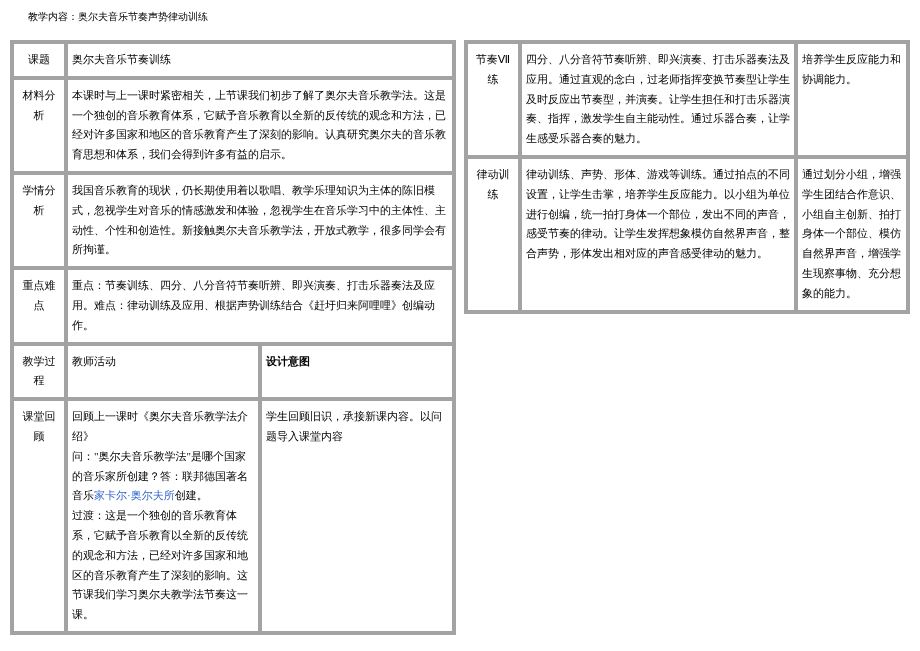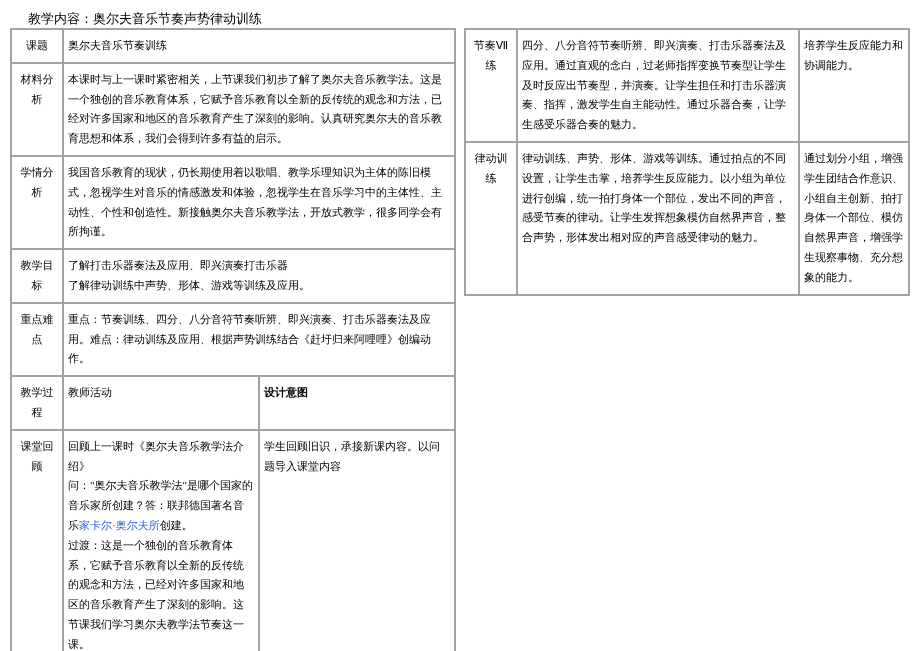"教学内容：奥尔夫音乐节奏声势律动训练" .page-title { font-size: 13px -> 10px; margin-bottom: 0 -> 16px }
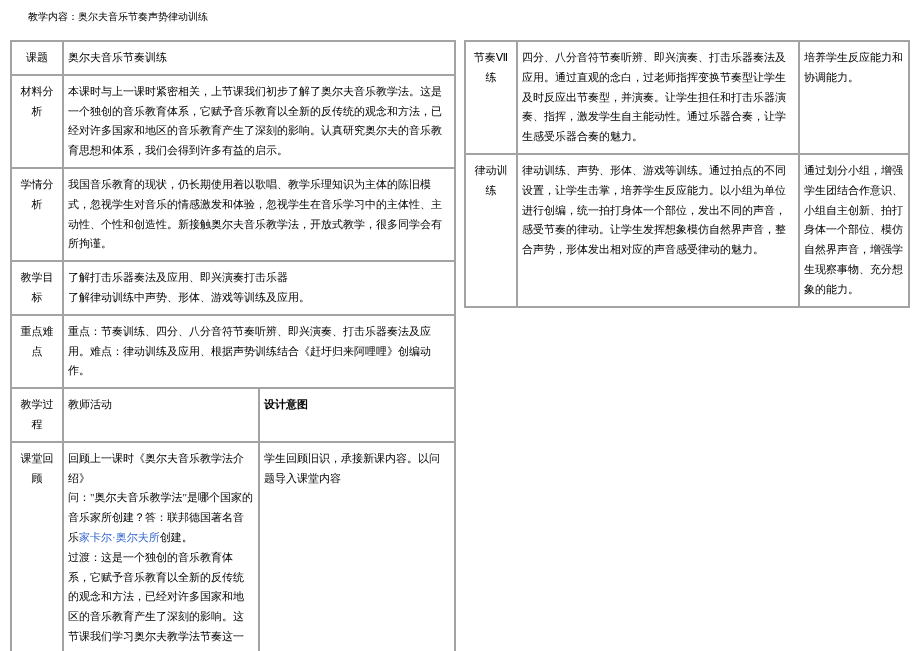"课题" td { border: 2px solid #a3a3a3 -> 4px solid #a3a3a3 }
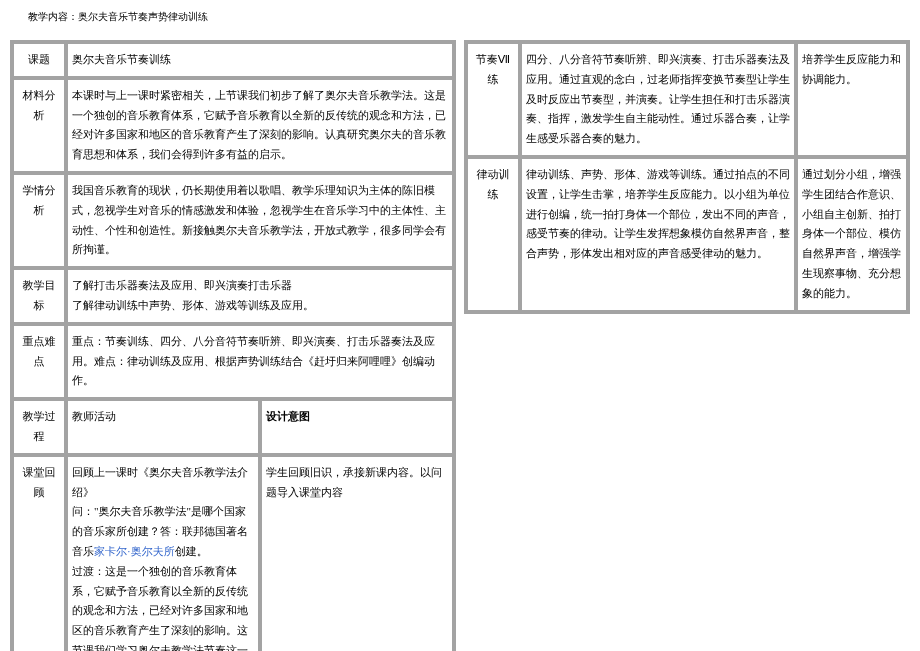"教学目标" tr { html: <tr> <td>教学目标</td> <td> <span>了解打击乐器奏法及应用、即兴演奏打击乐器</span><br> <span>了解律动训练中声势、形体、游戏等训练及应用。</span> </td> </tr> -> none }
